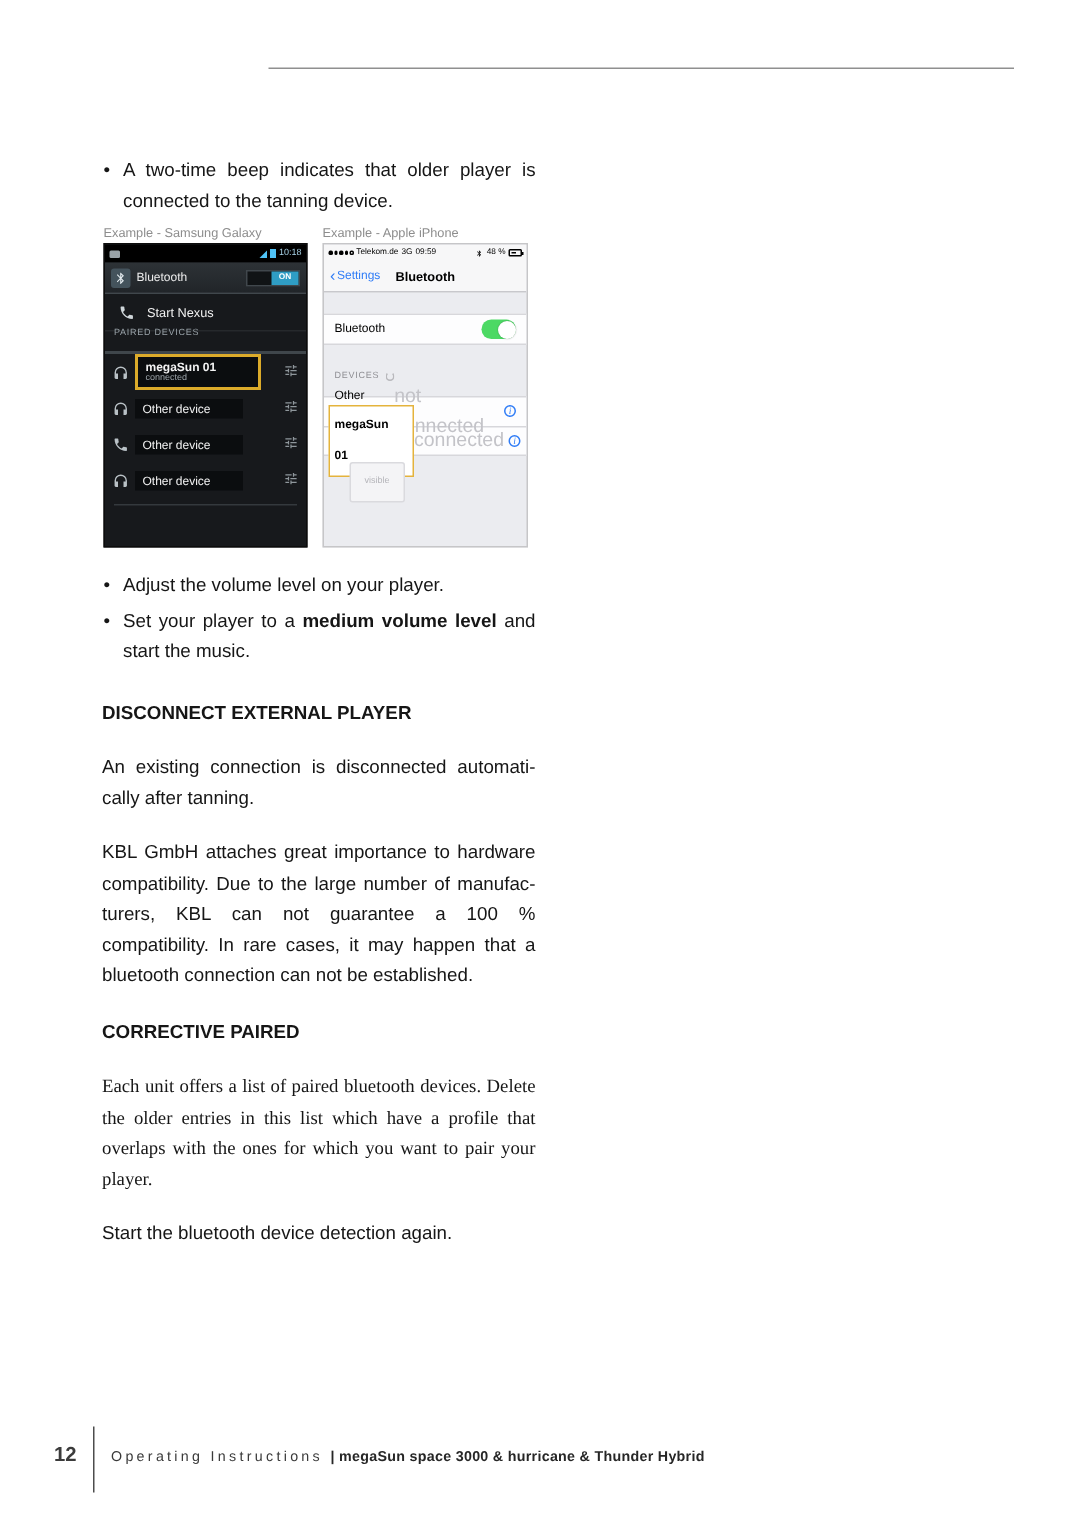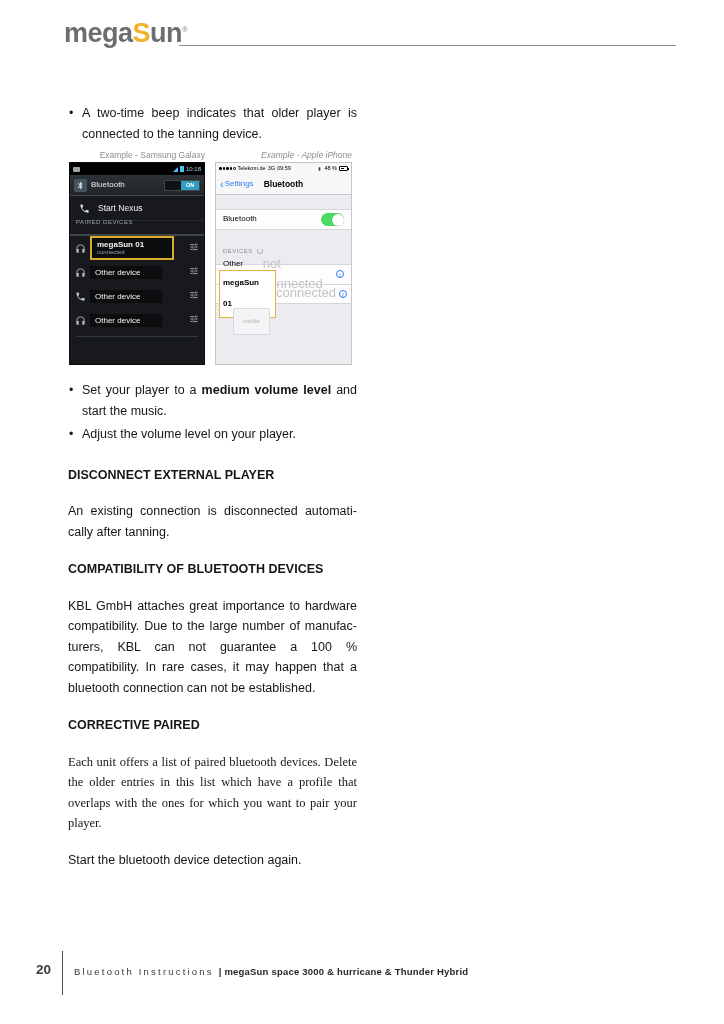"megaSun®" div.logo { html: <div> <span>mega</span><span>S</span><span>un</span><span>®</span> </div> -> none }
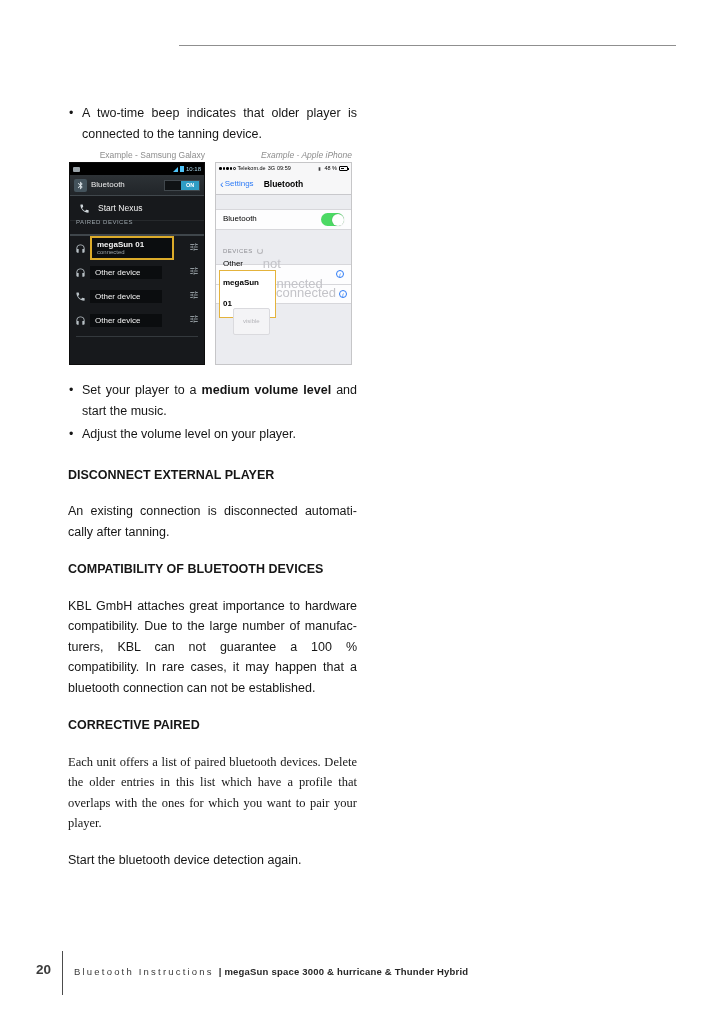"Example - Samsung Galaxy" .captions .cap { text-align: right -> left }
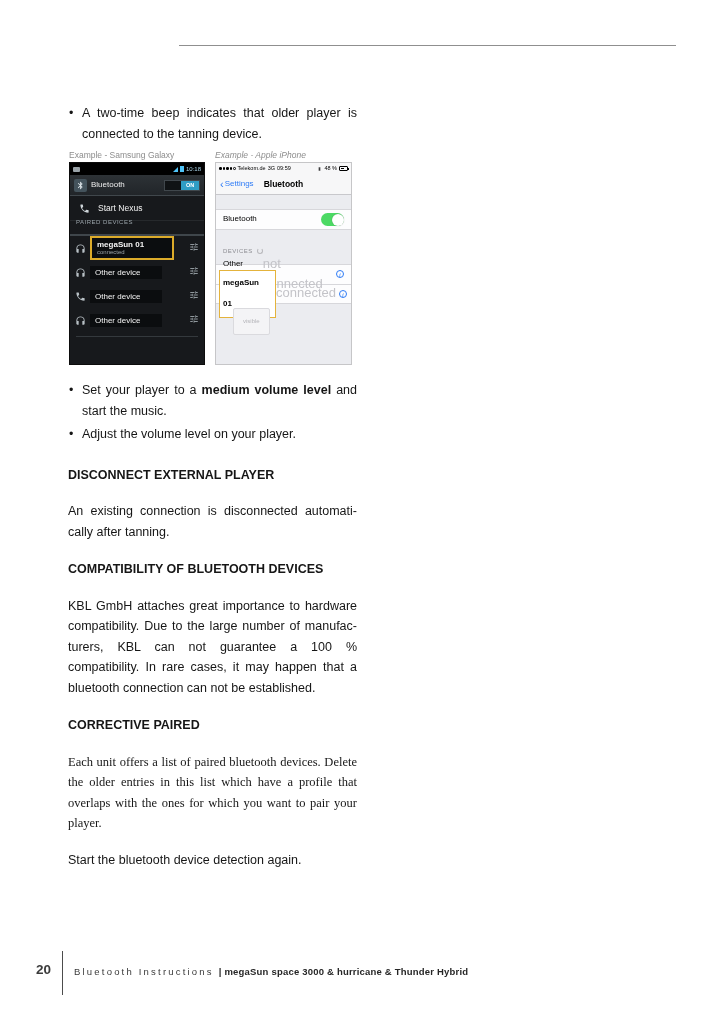"Example - Apple iPhone" .captions .cap.ip-cap { font-style: italic -> none }
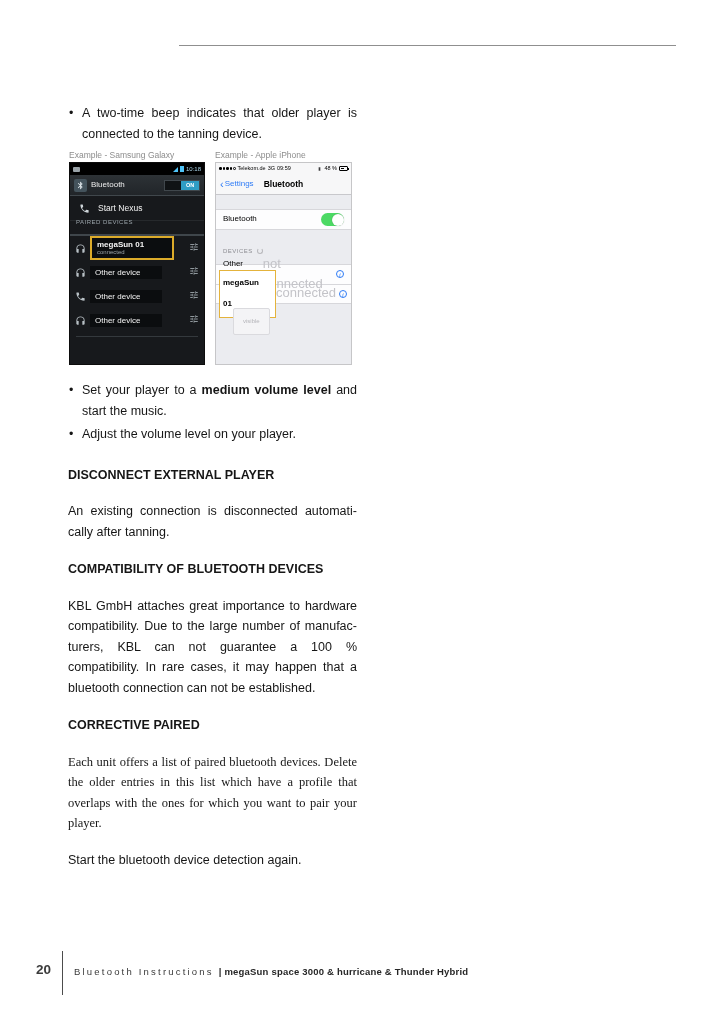"Set your player to a" li { order: before "Adjust the volume level on" -> after "Adjust the volume level on" }
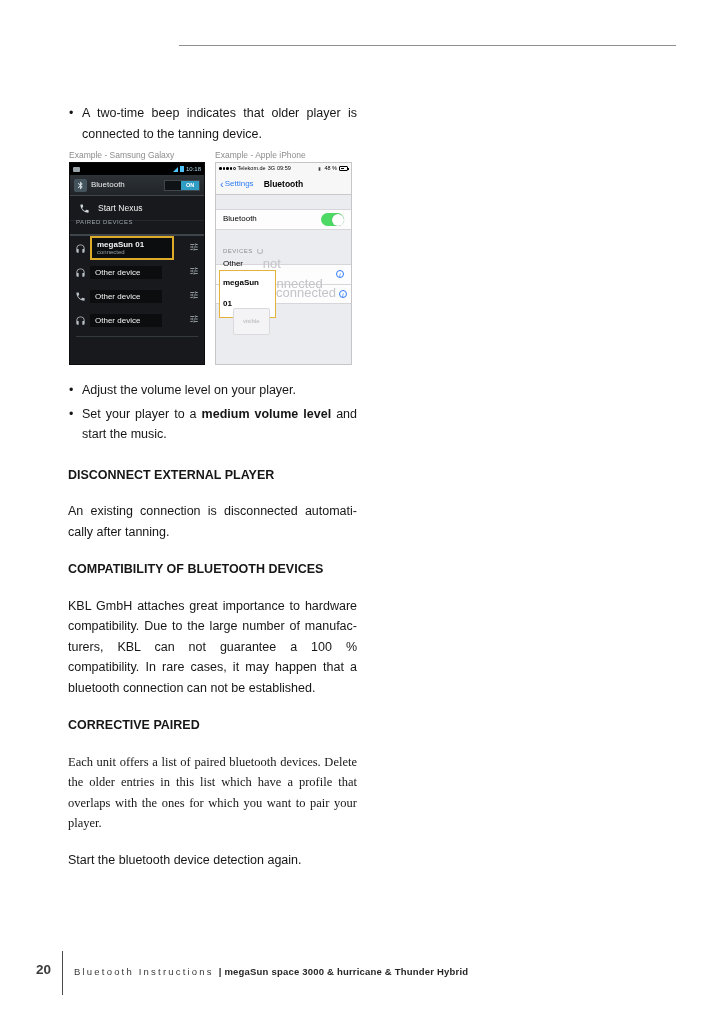"COMPATIBILITY OF BLUETOOTH DEVICES" h3 { html: <h3>COMPATIBILITY OF BLUETOOTH DEVICES</h3> -> none }
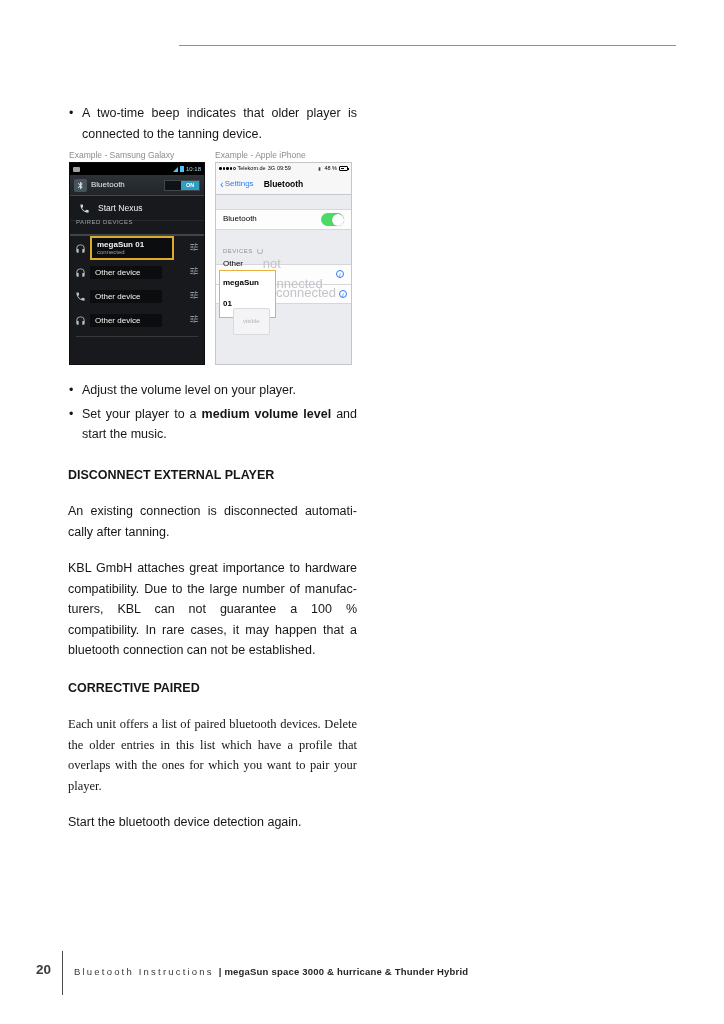"20" div.footer-num { text: 20 -> 12 }
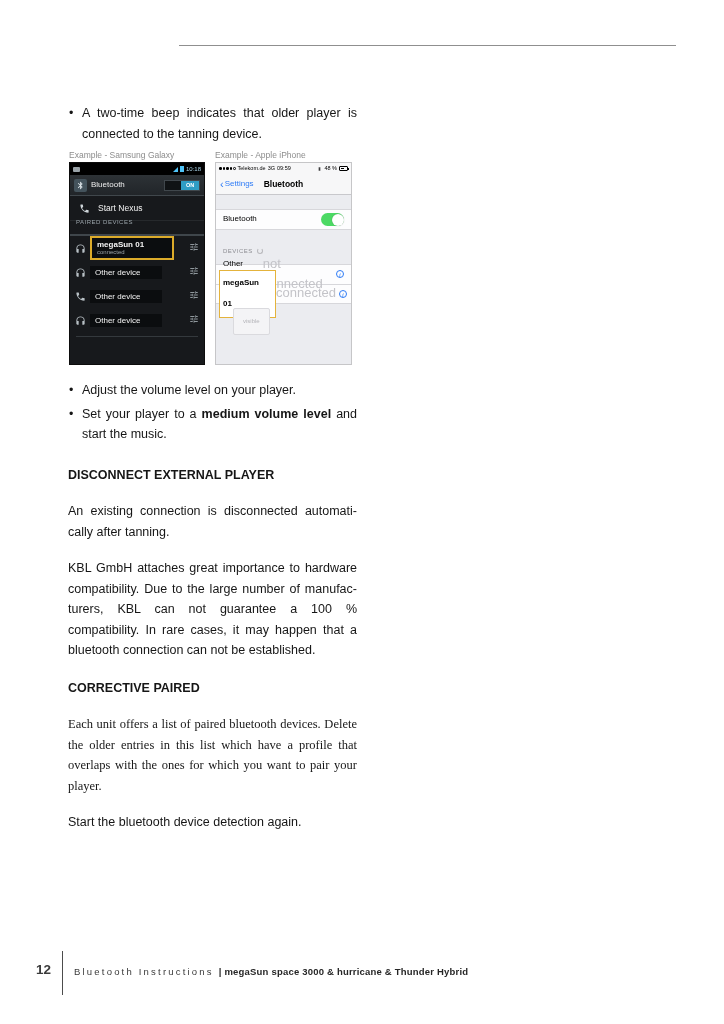"Bluetooth Instructions" span.ft-label { text: Bluetooth -> Operating }
